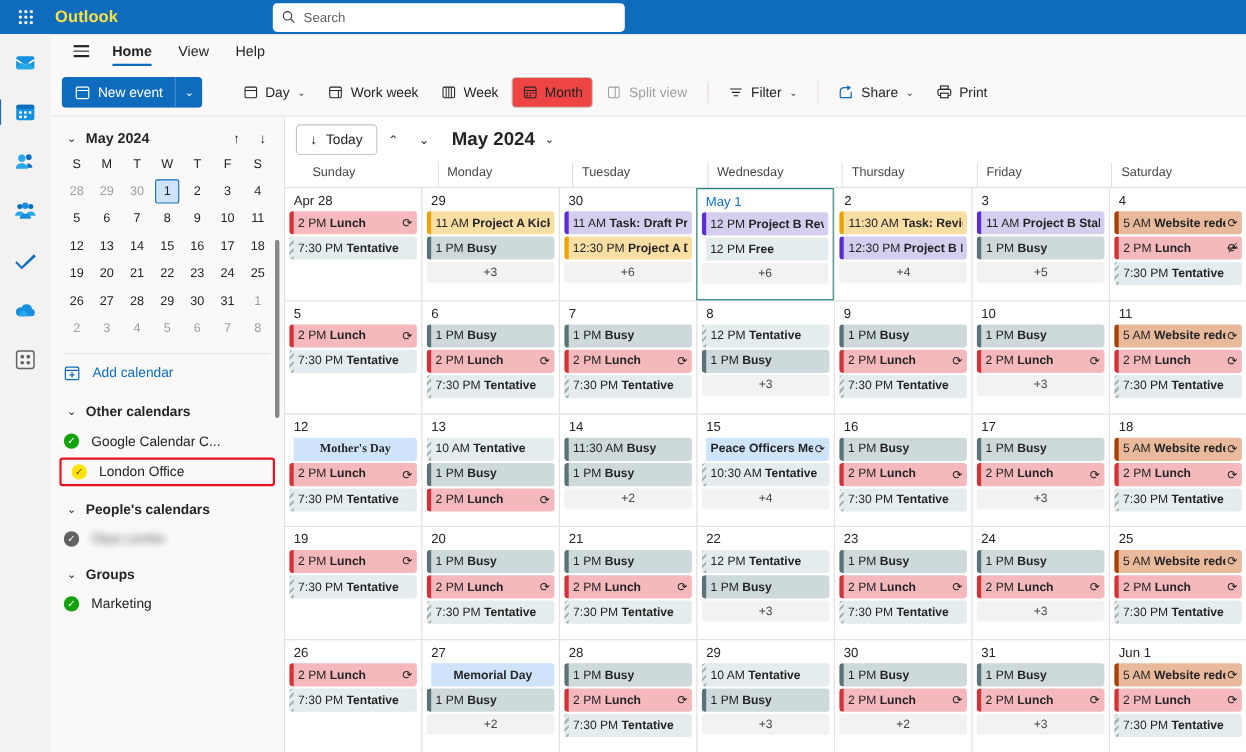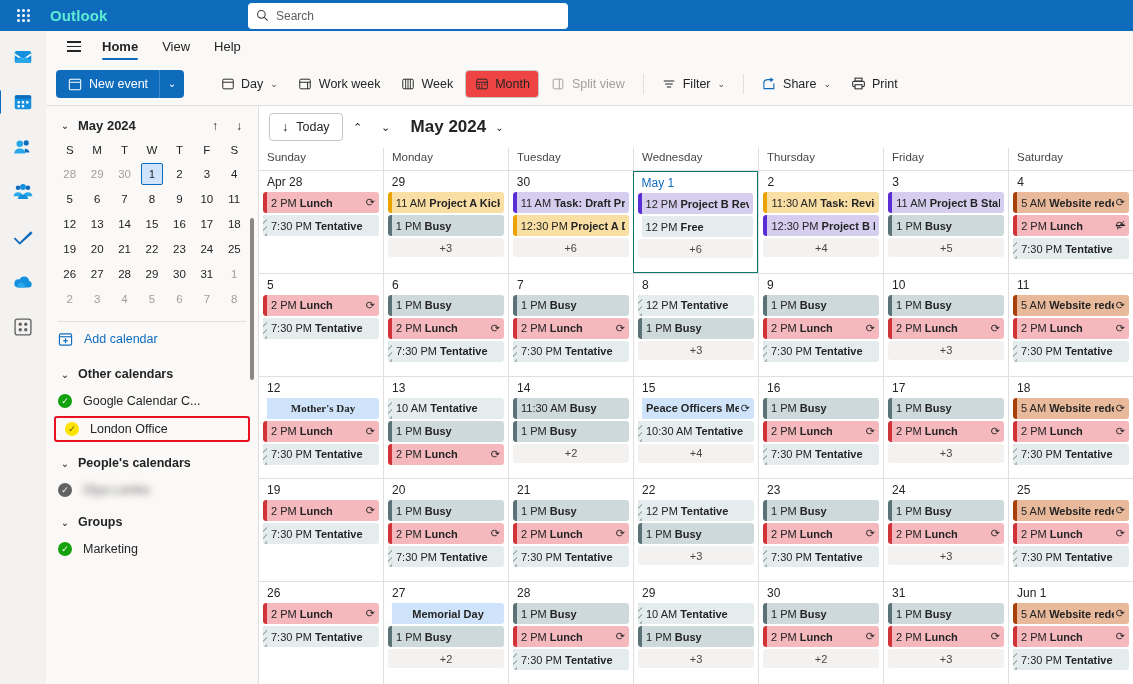"Outlook" .brand { color: #5eead4 -> #fde047 }
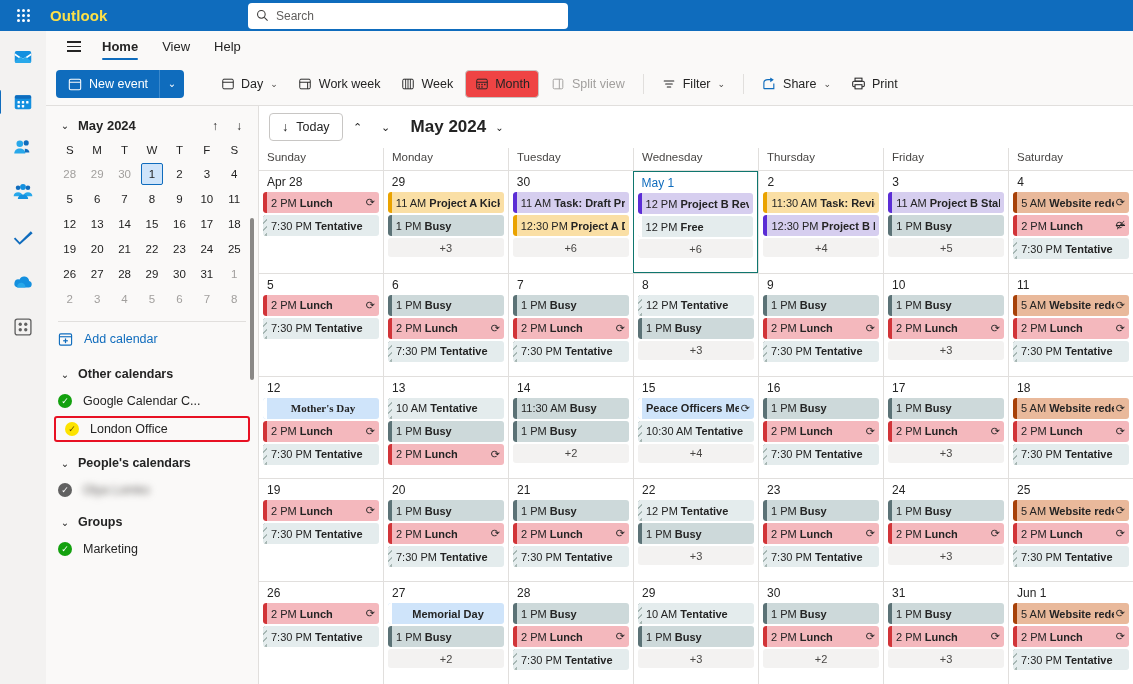"Sunday" .dow-row { margin-left: none -> 17px }
